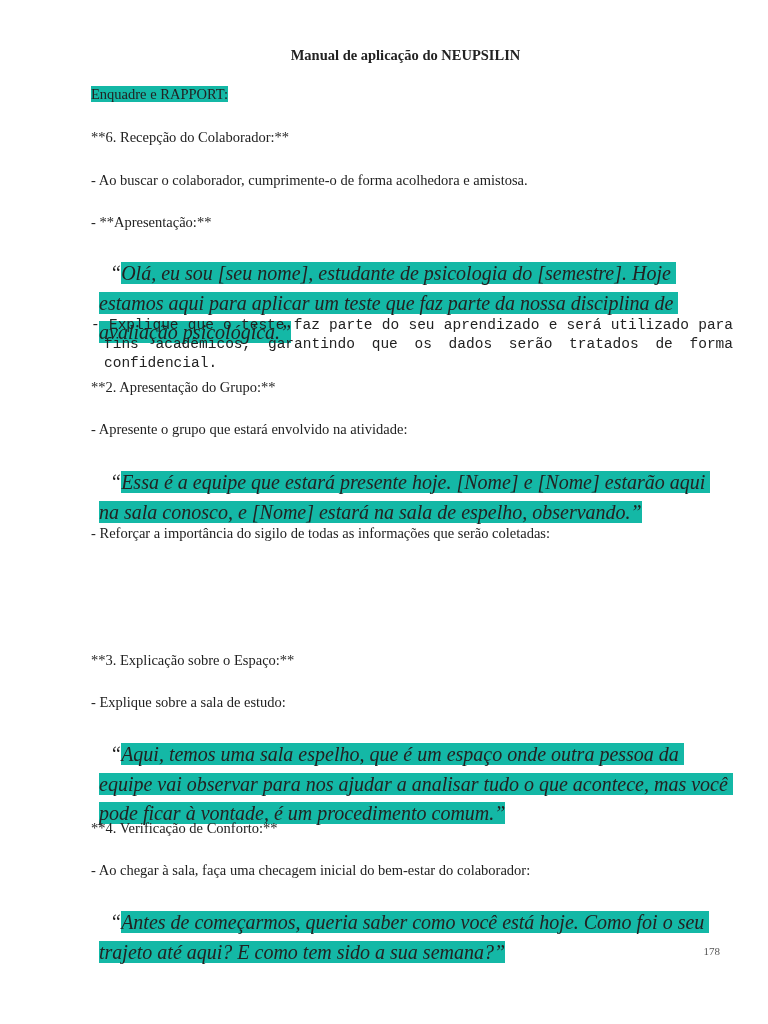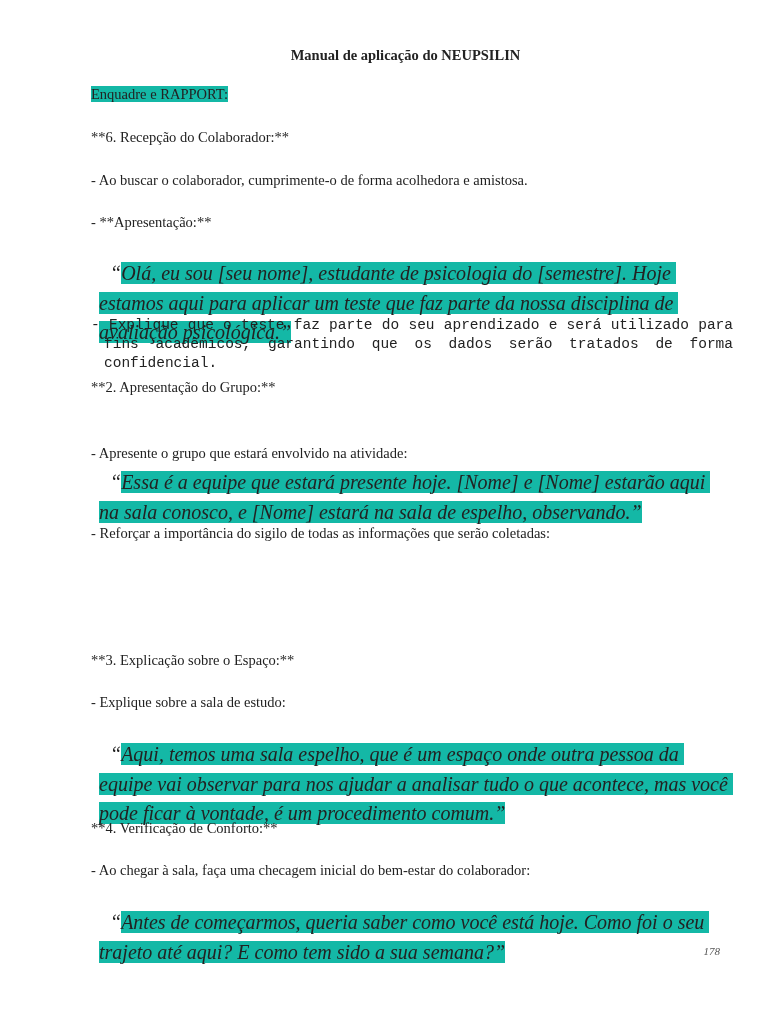"- Apresente o grupo que" div.para { margin-top: 24px -> none }
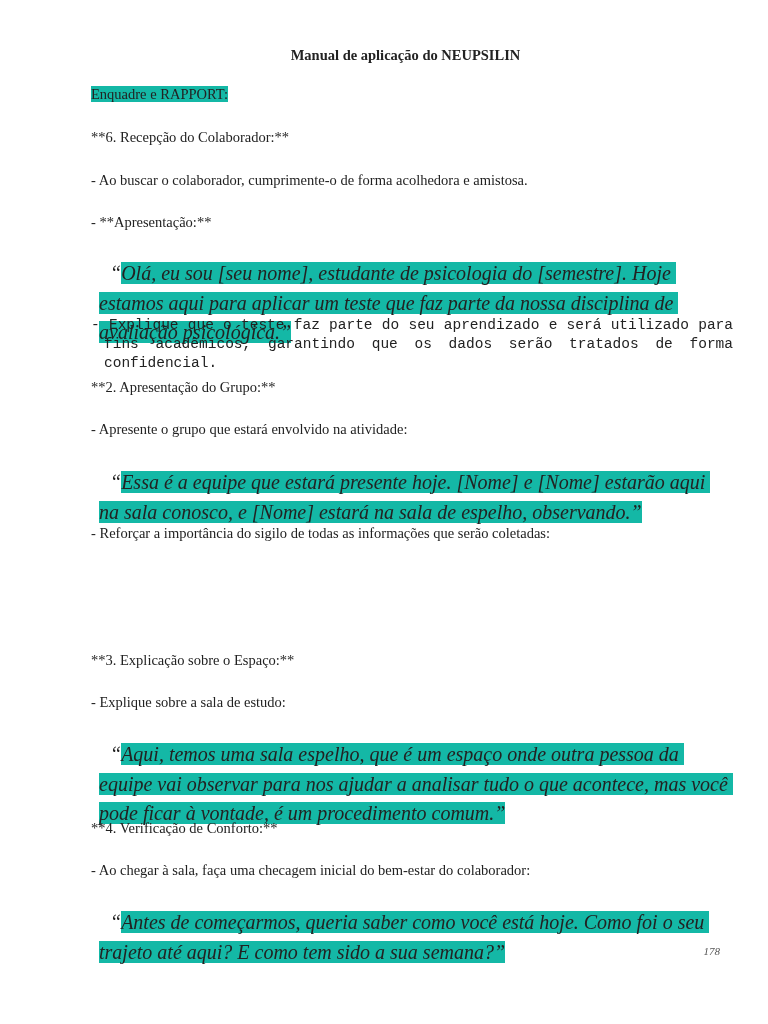"178" .page-number { font-style: italic -> none }
